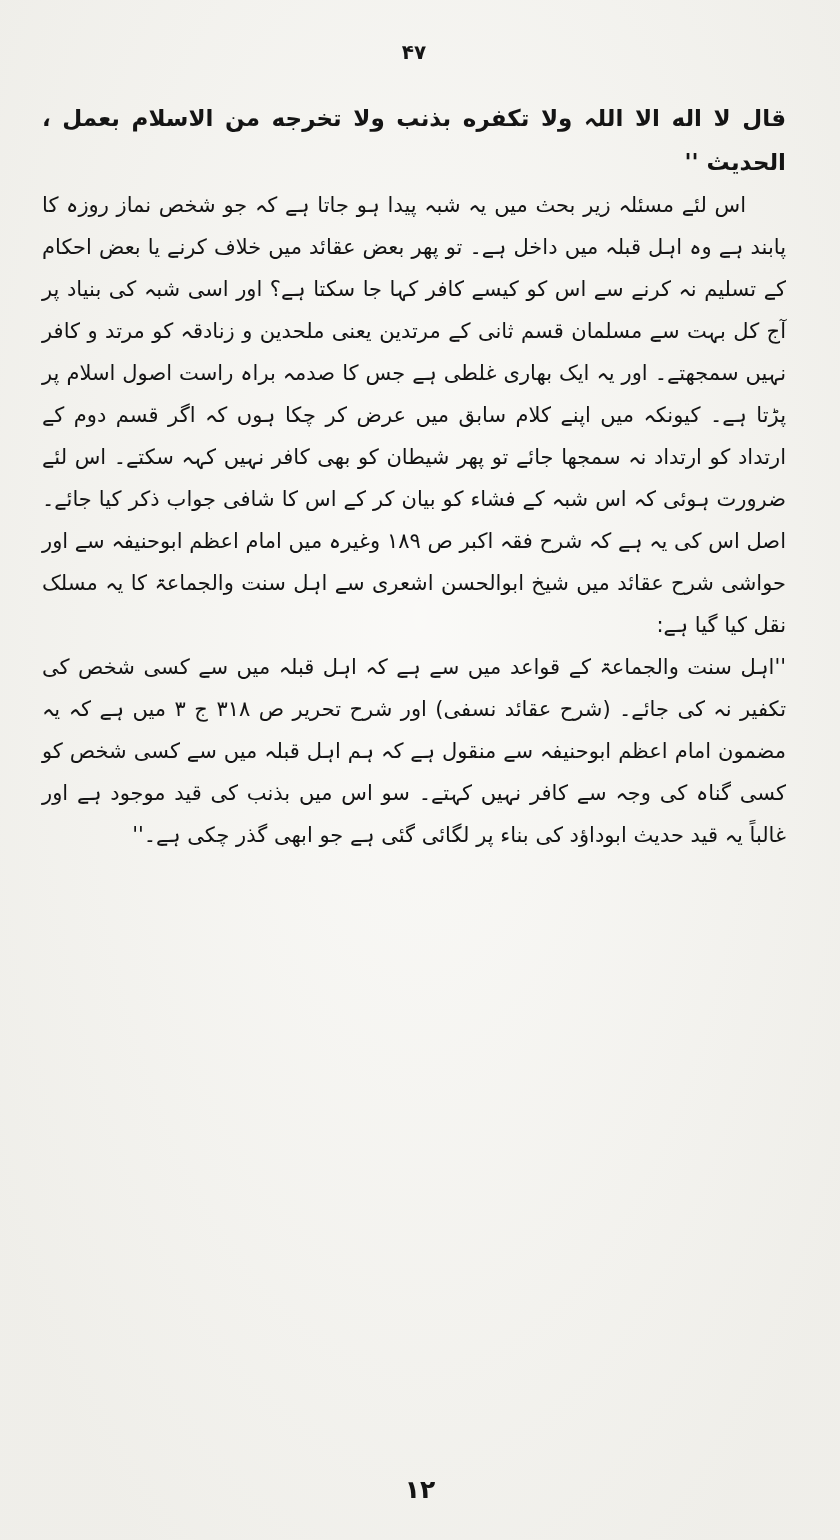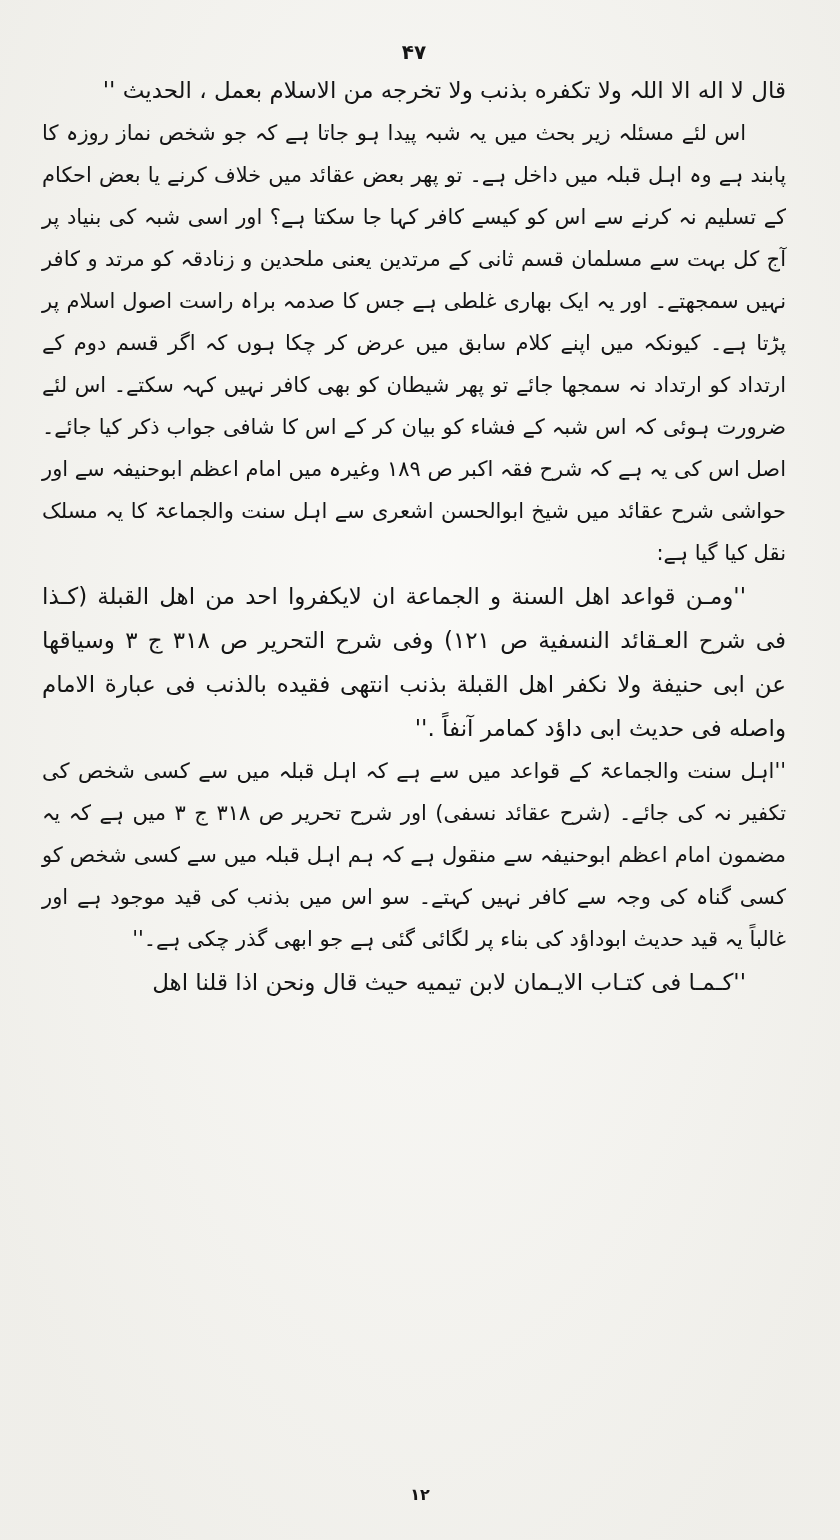"۴۷" .header-number { margin-bottom: 4px -> 32px }
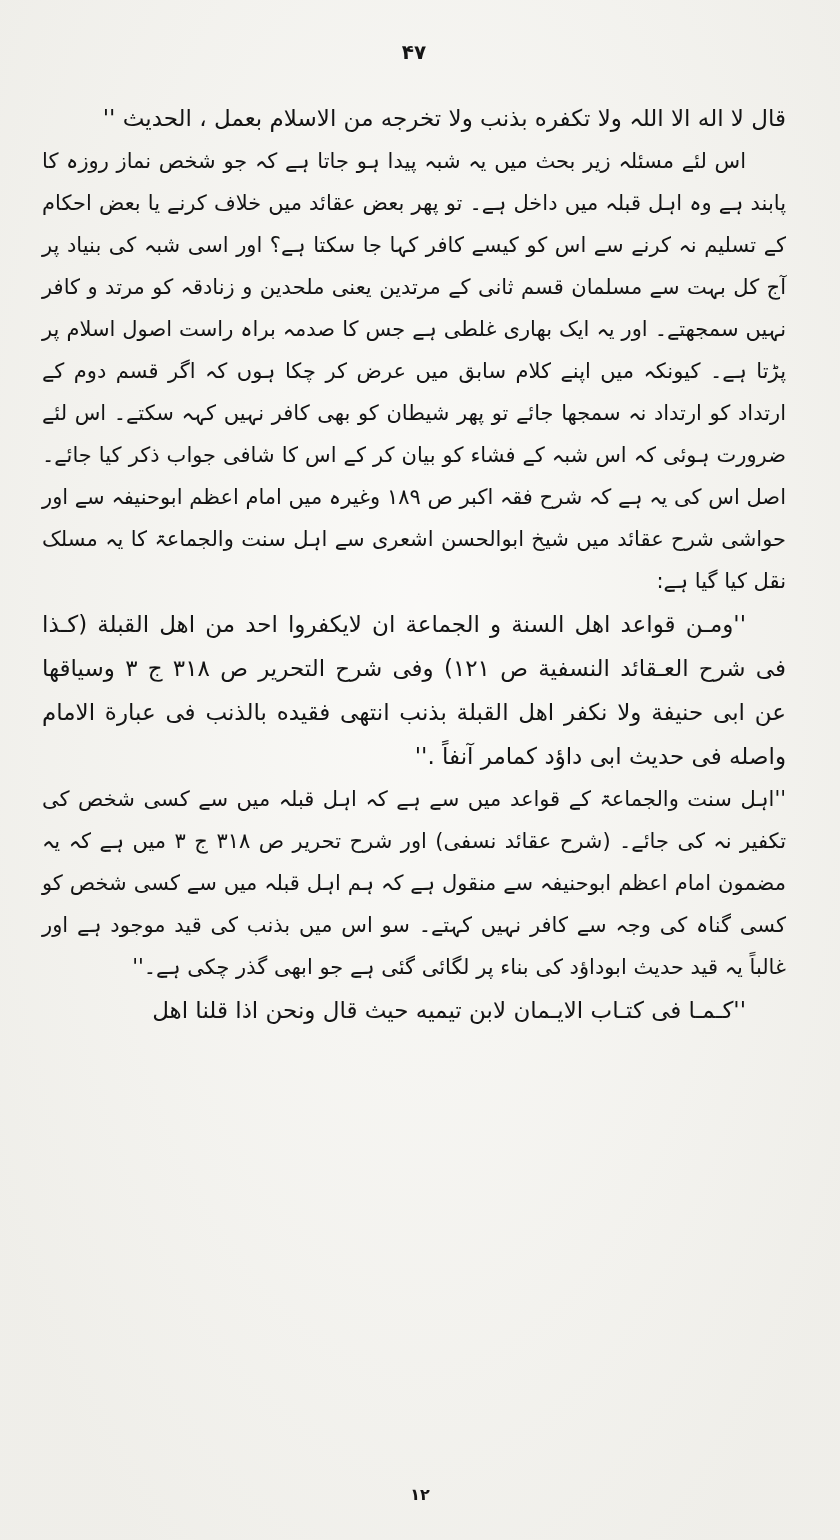"قال لا اله الا اللہ" .arabic { font-weight: normal -> bold }
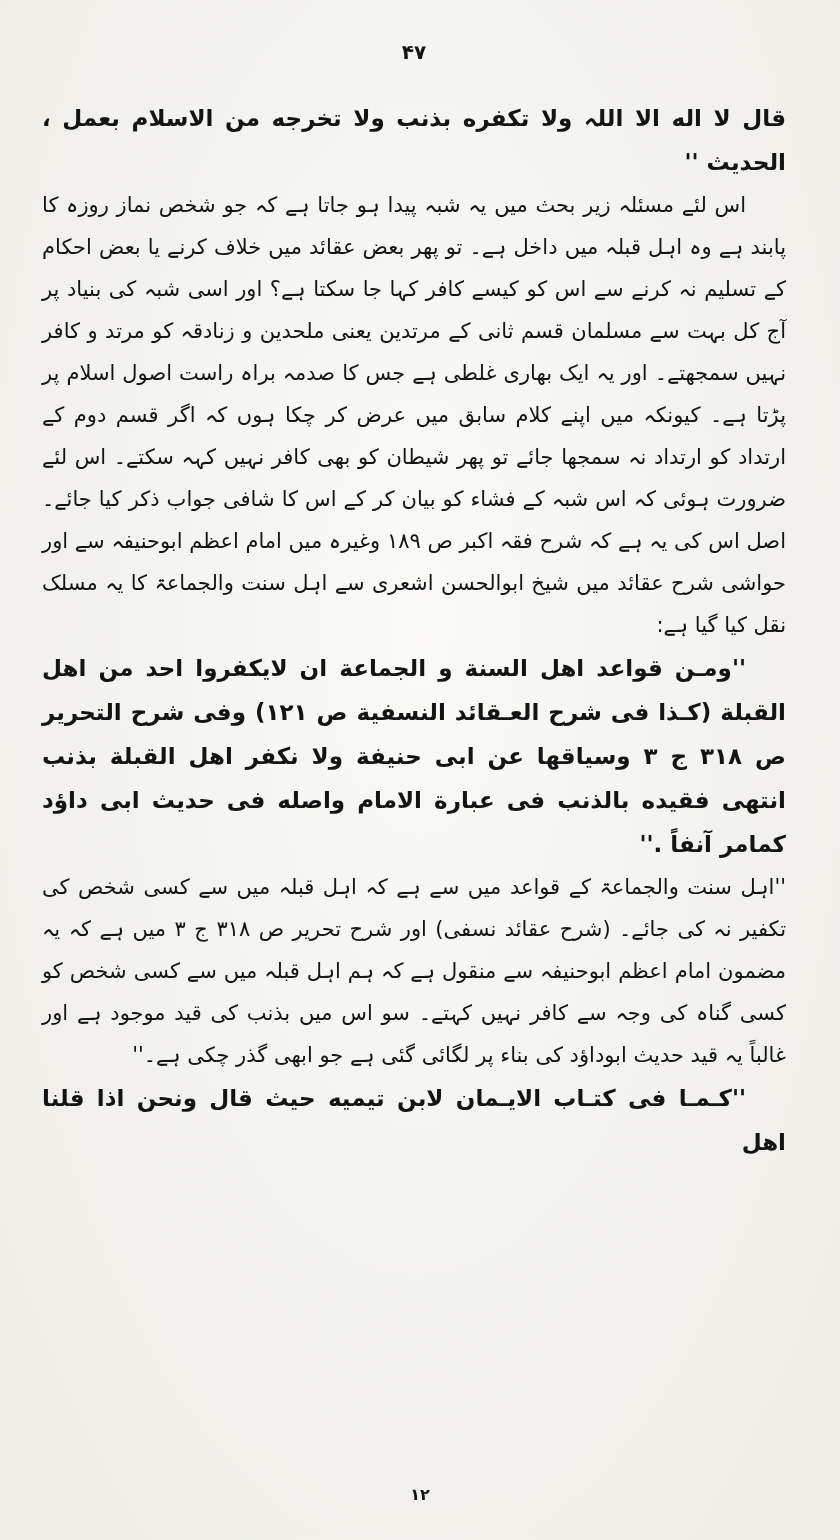"''ومـن قواعد اهل السنة و" p.arabic { html: <p>''ومـن قواعد اهل السنة و الجماعة ان لايكفروا احد من اهل القبلة (كـذا فى شرح العـقائد النسفية ص ۱۲۱) وفى شرح التحرير ص ۳۱۸ ج ۳ وسياقها عن ابى حنيفة ولا نكفر اهل القبلة بذنب انتهى فقيده بالذنب فى عبارة الامام واصله فى حديث ابى داؤد كمامر آنفاً .''</p> -> none }
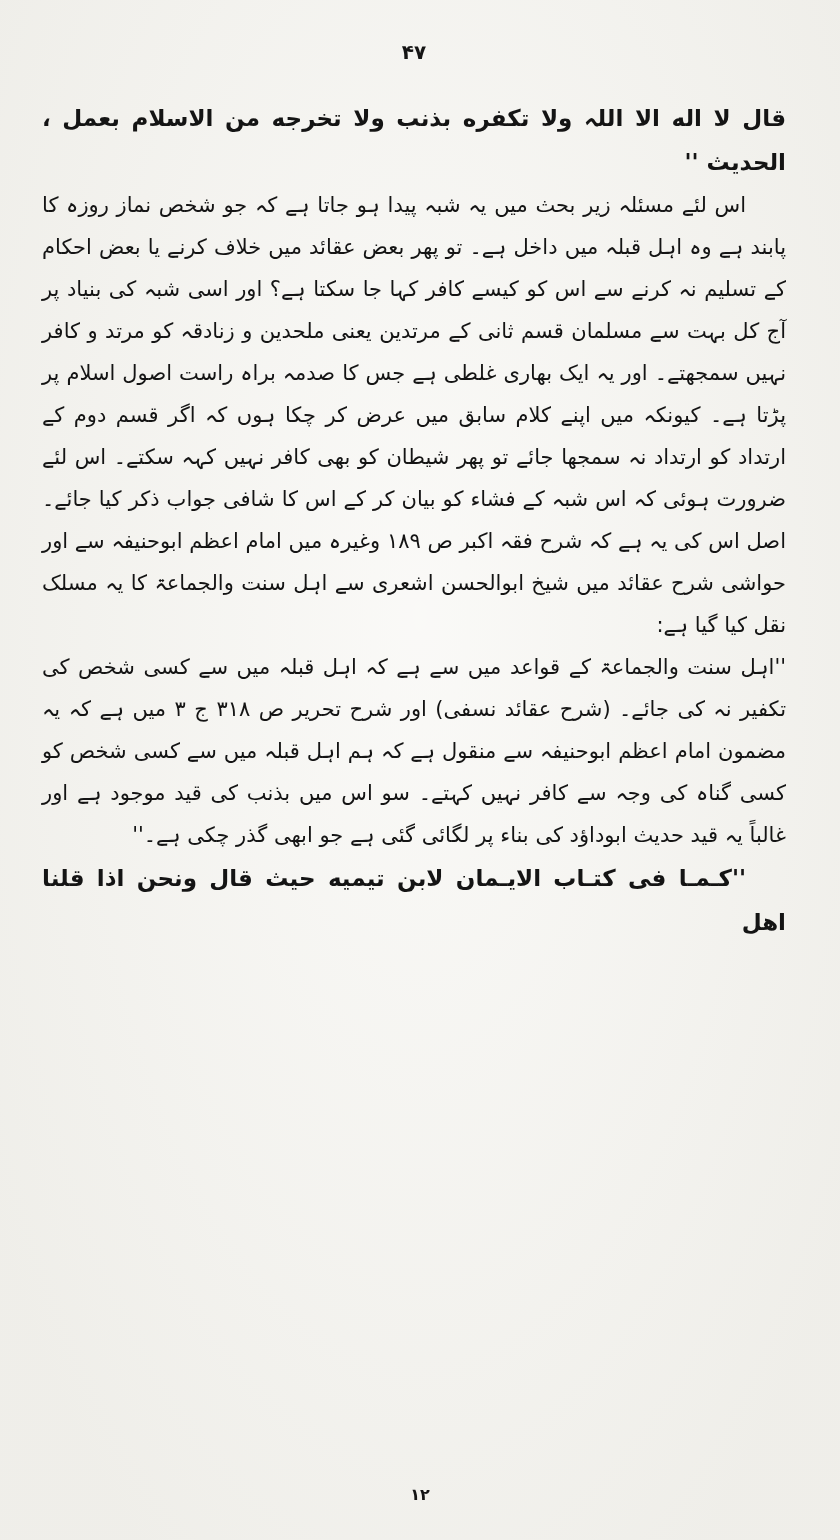"''كـمـا فى كتـاب الايـمان لابن" p.arabic { html: <p>''كـمـا فى كتـاب الايـمان لابن تيميه حيث قال ونحن اذا قلنا اهل</p> -> none }
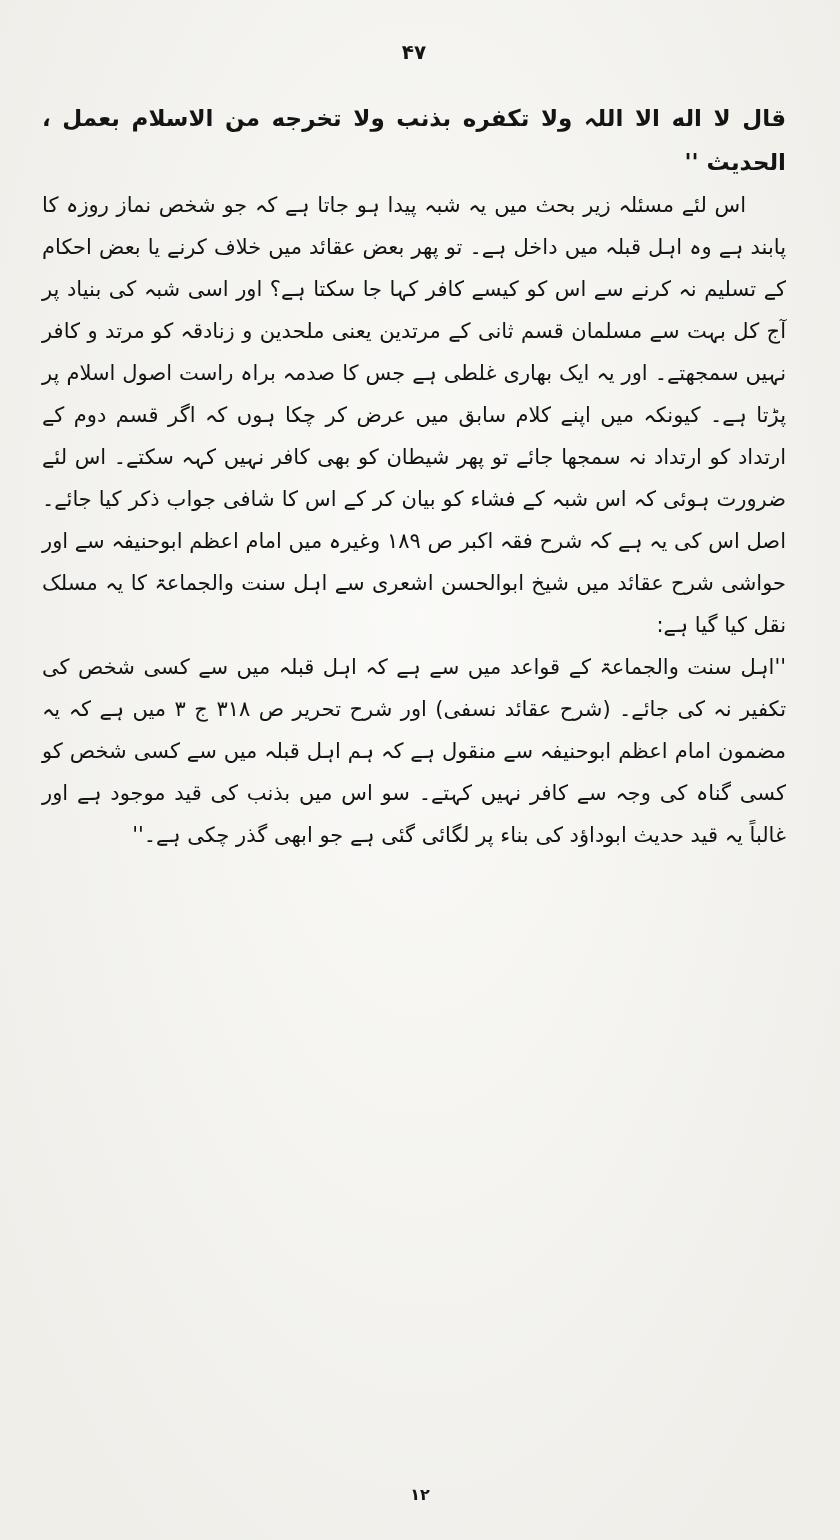"۱۲" .footer-number { font-size: 16px -> 25px }
